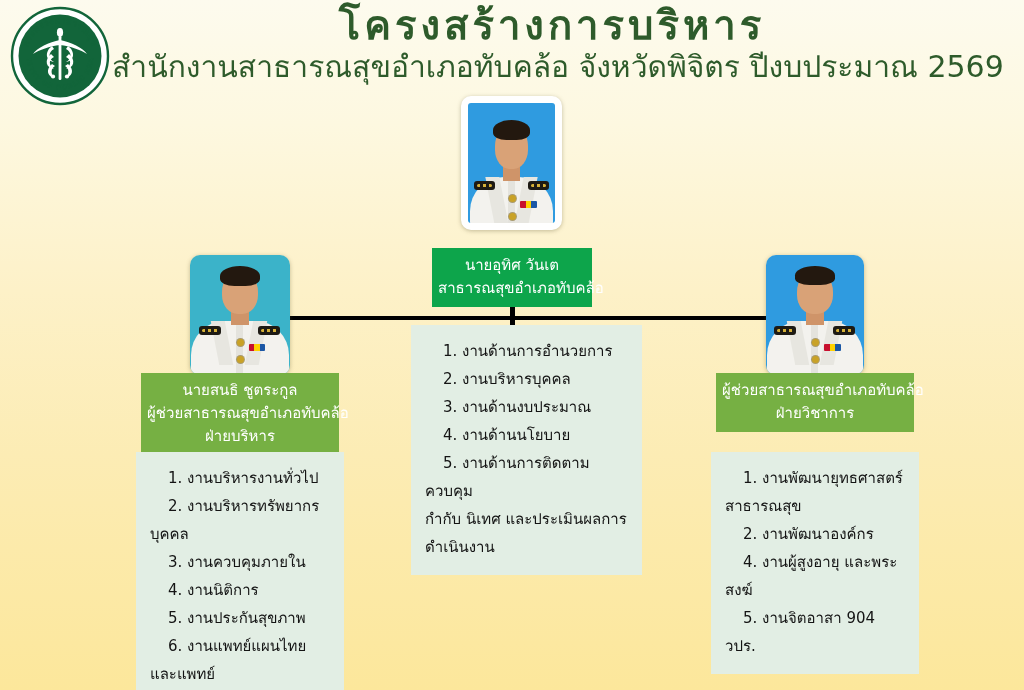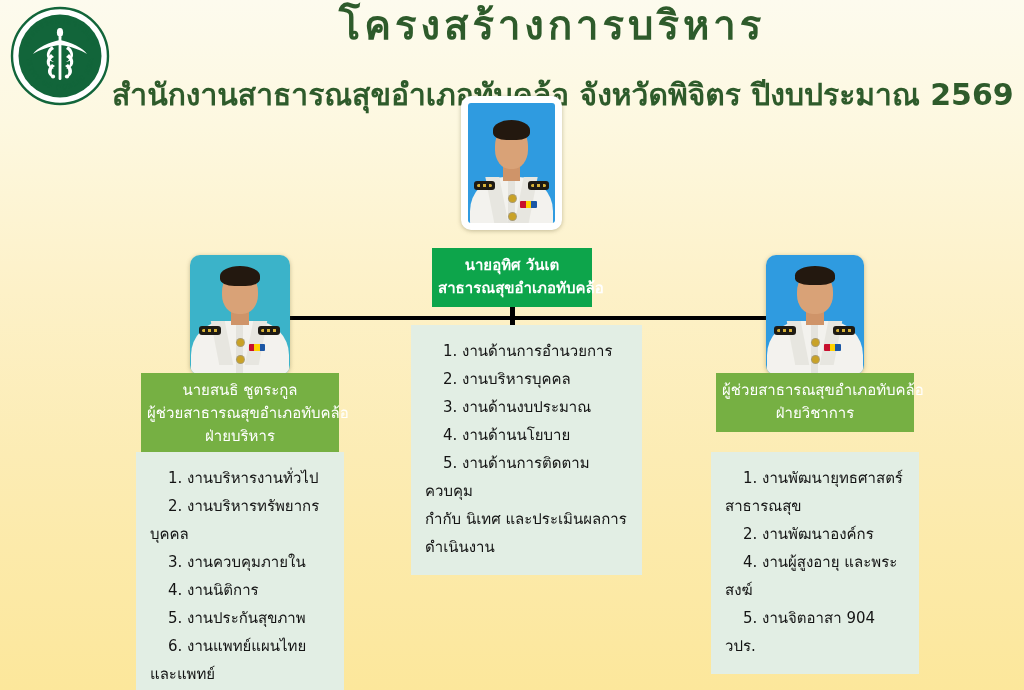"สำนักงานสาธารณสุขอำเภอทับคล้อ" .title-sub { font-weight: bold -> normal; margin-top: 28px -> none }
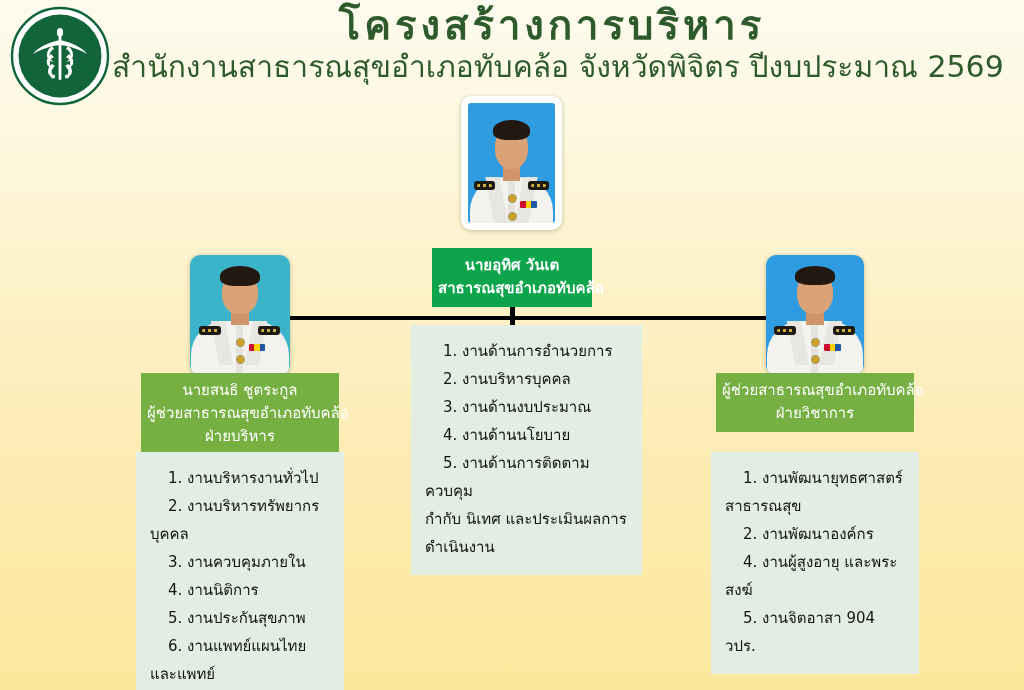"นายอุทิศ วันเต" .name-box.center { font-weight: bold -> none }
